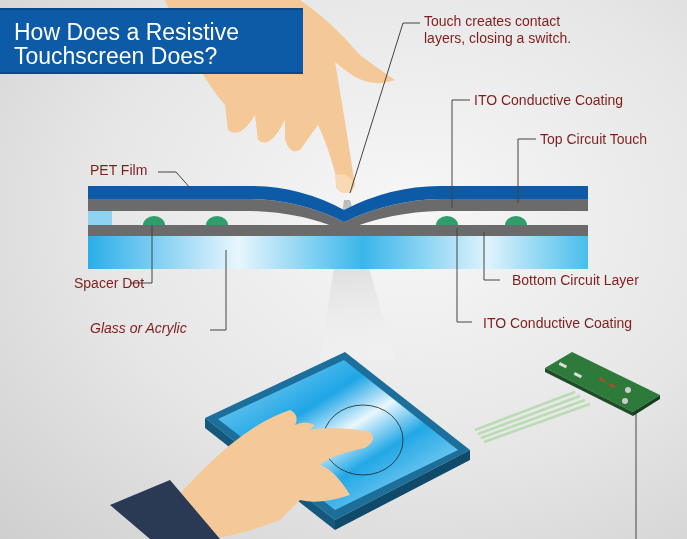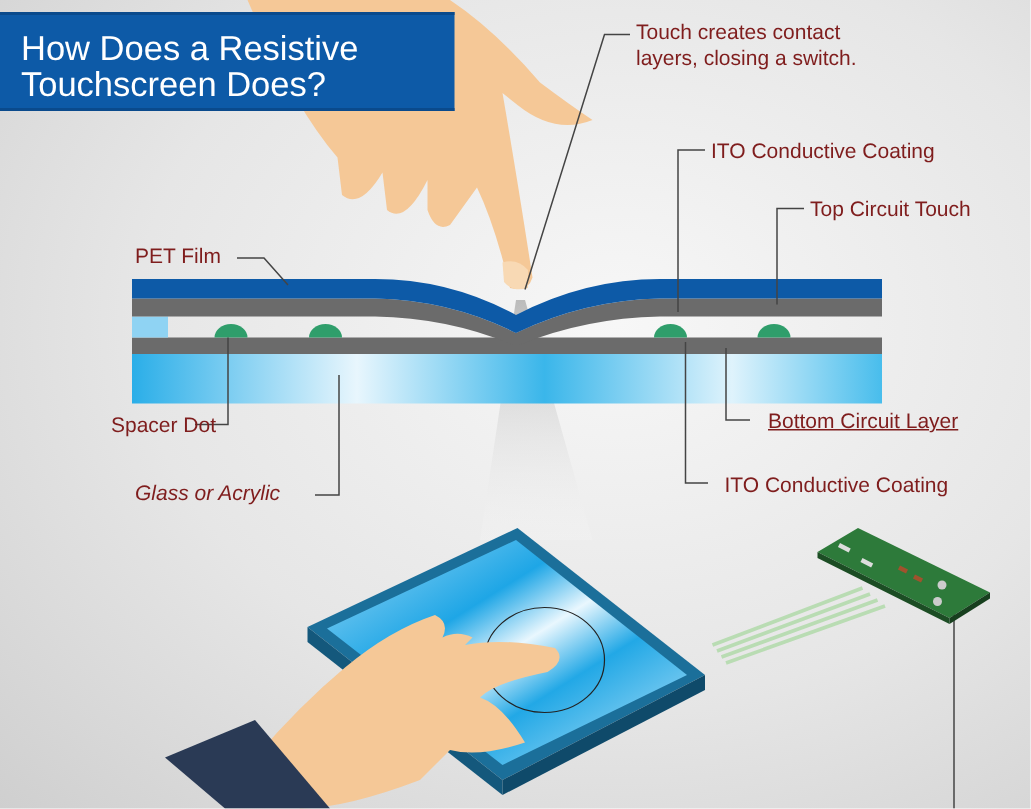"Bottom Circuit Layer" div.abs { text-decoration: underline -> none }
